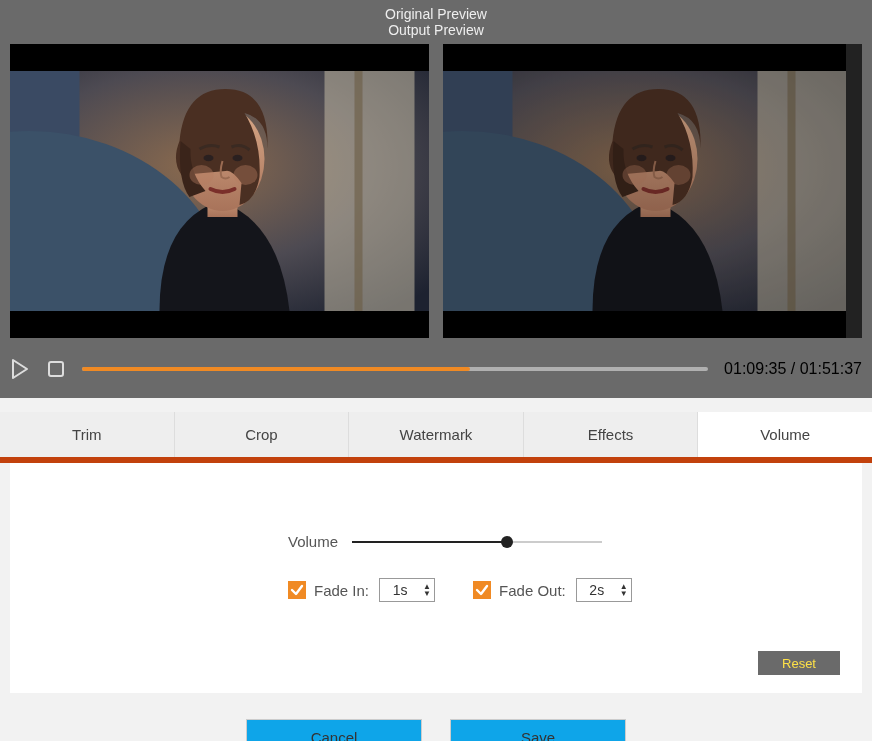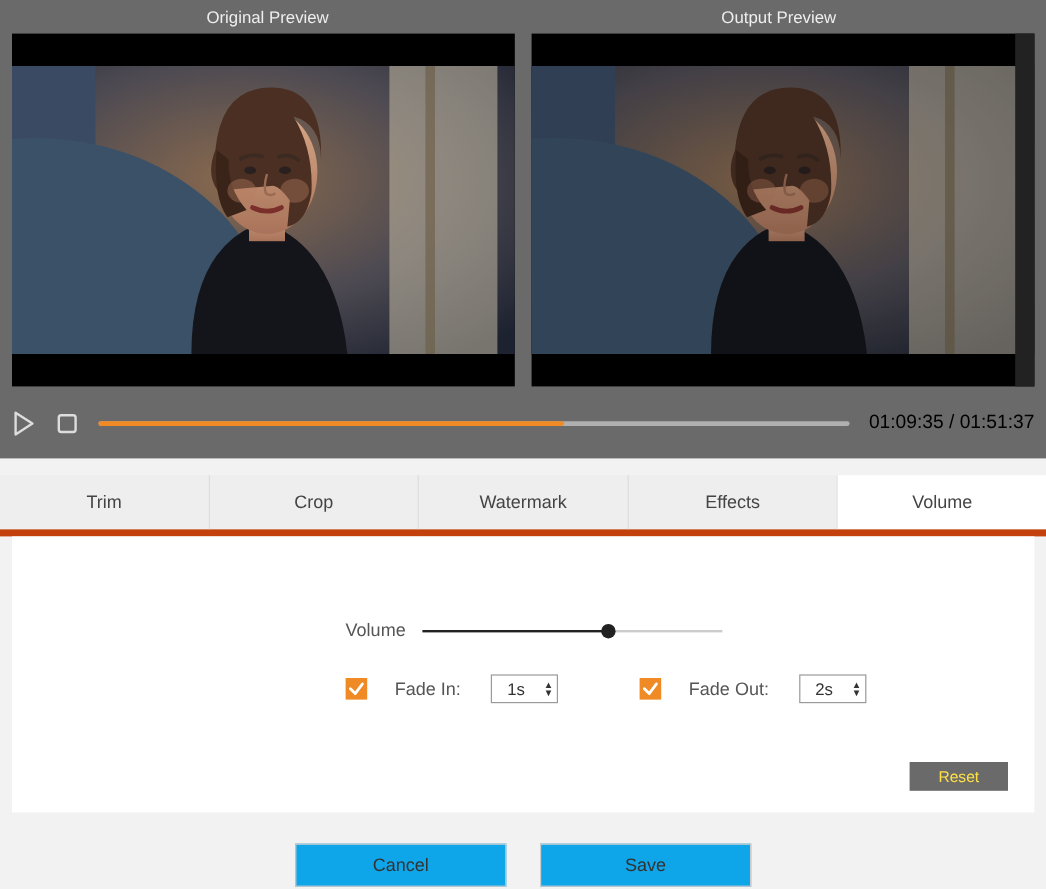"Original Preview" .preview-labels { flex-direction: none -> column }
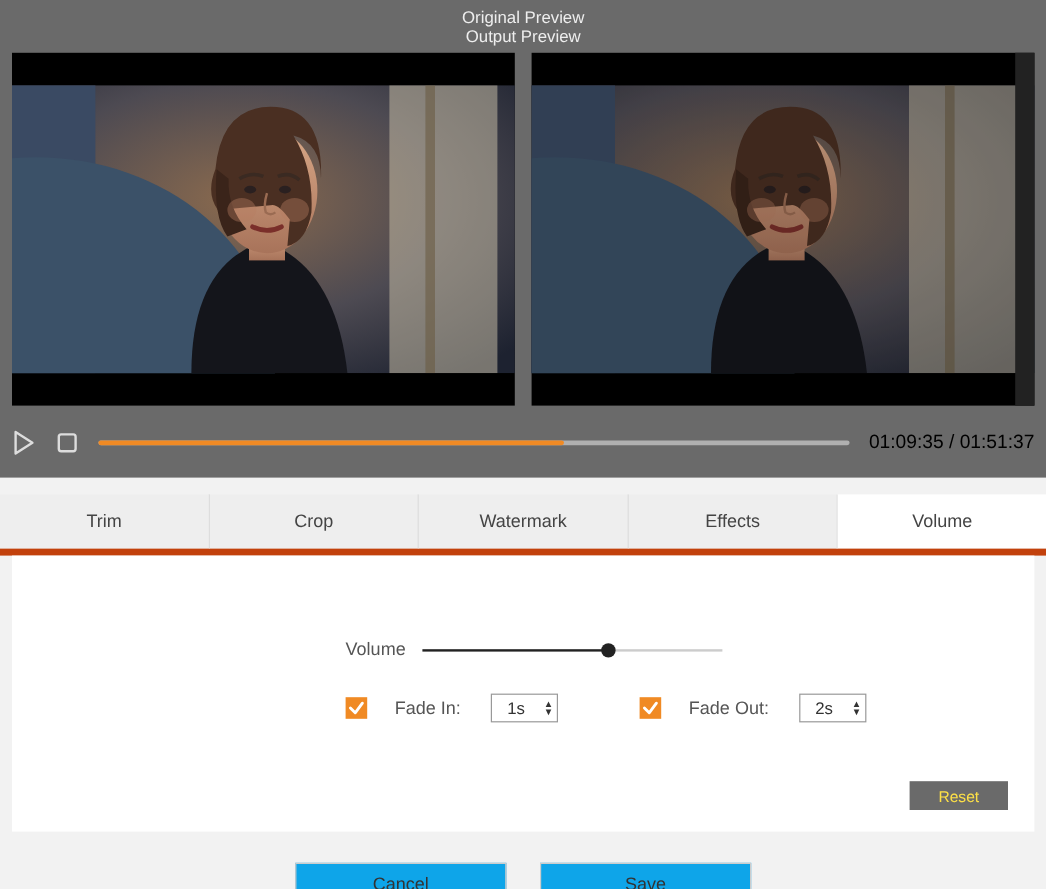"Fade In:" .fade-row { gap: 23px -> 8px }
